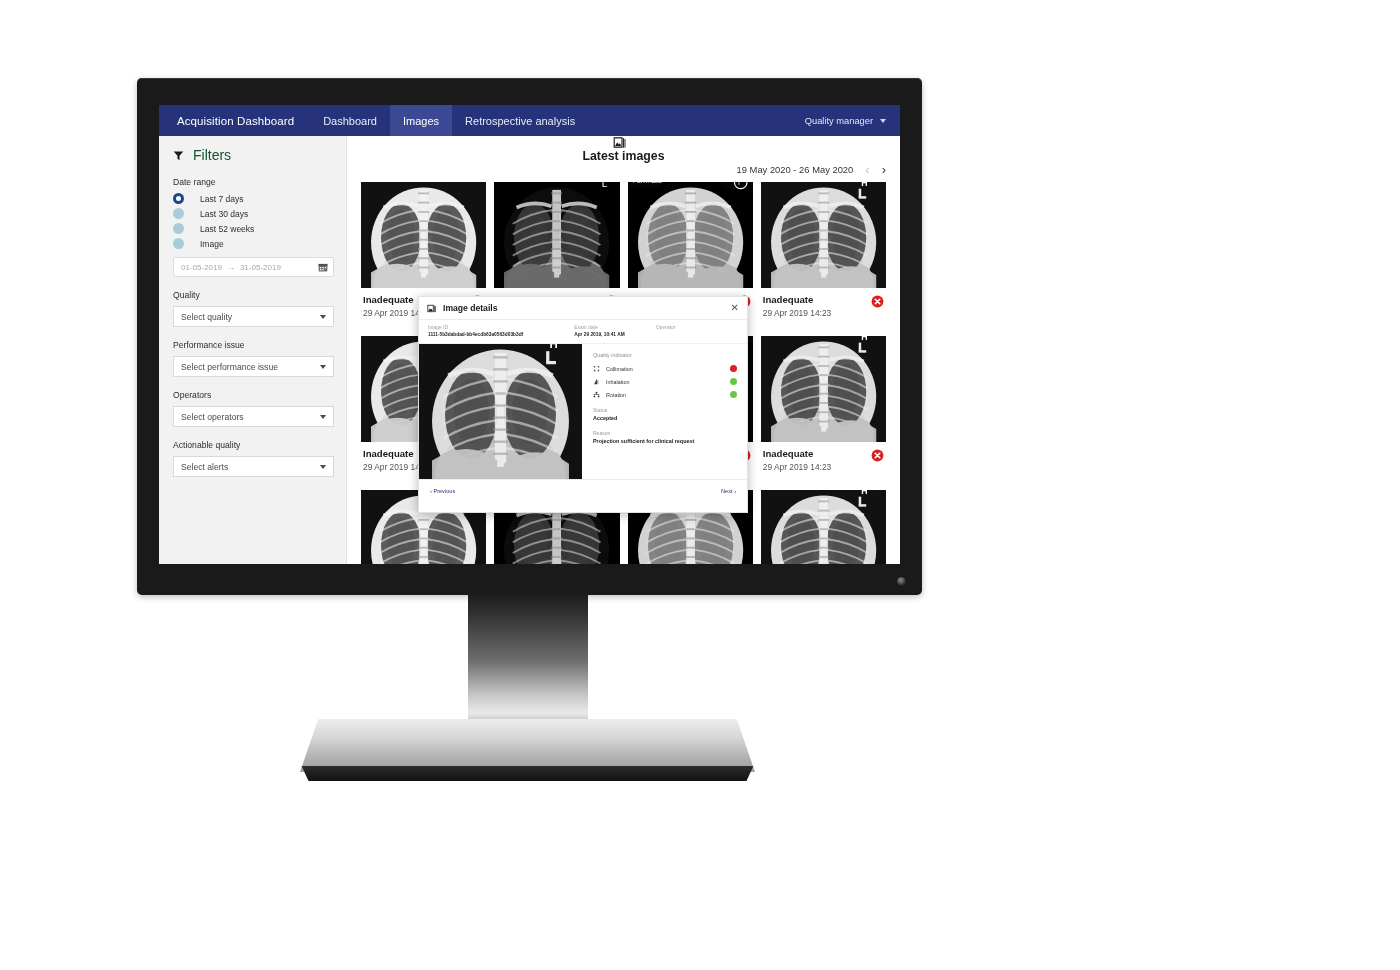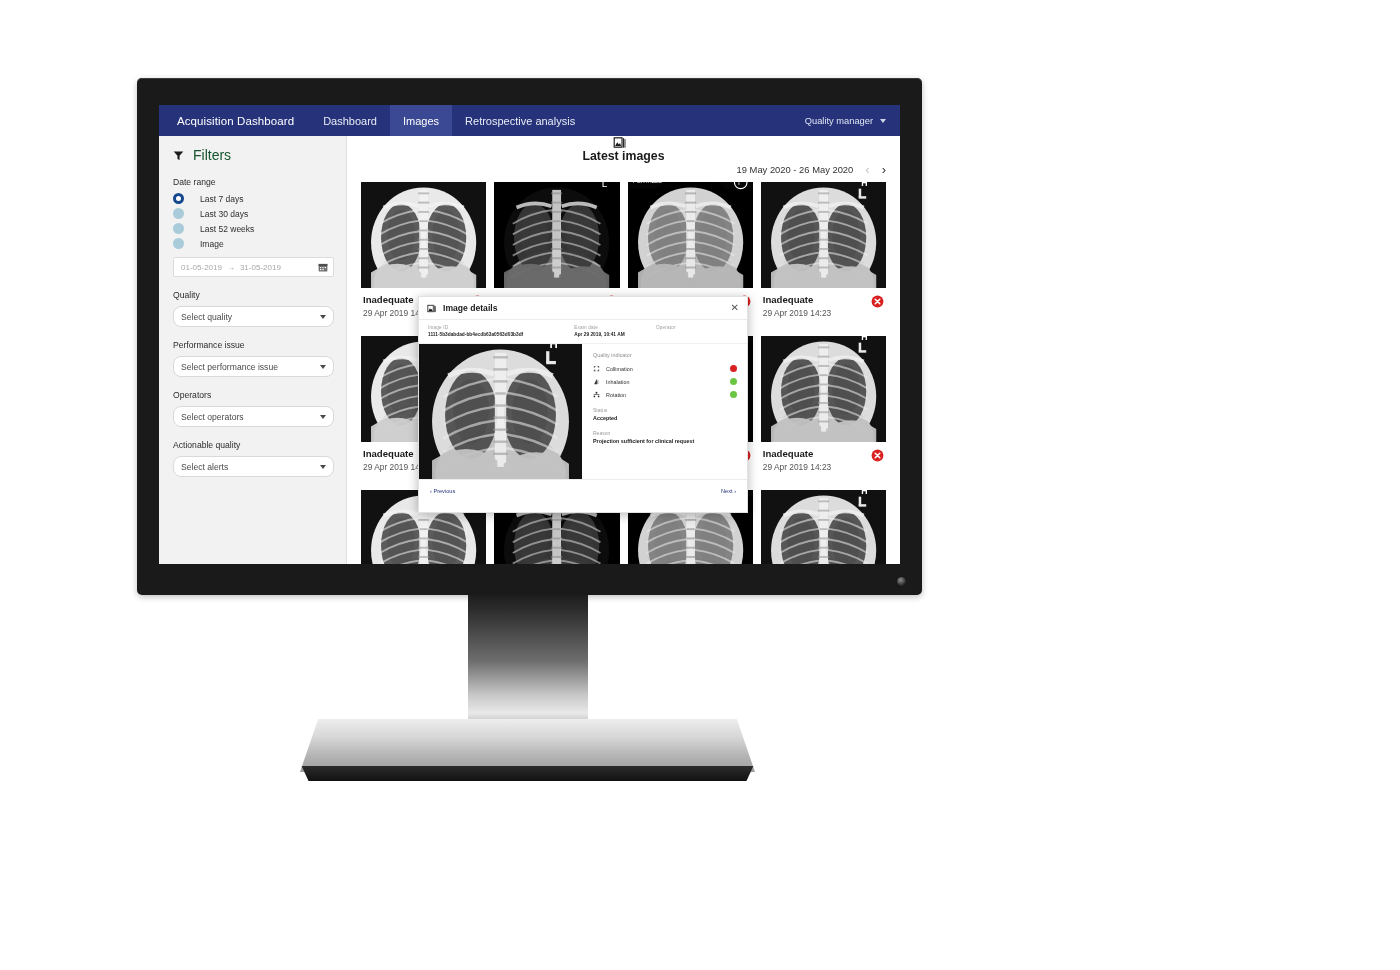"Select quality" .select { border-radius: 8px -> 0 }
